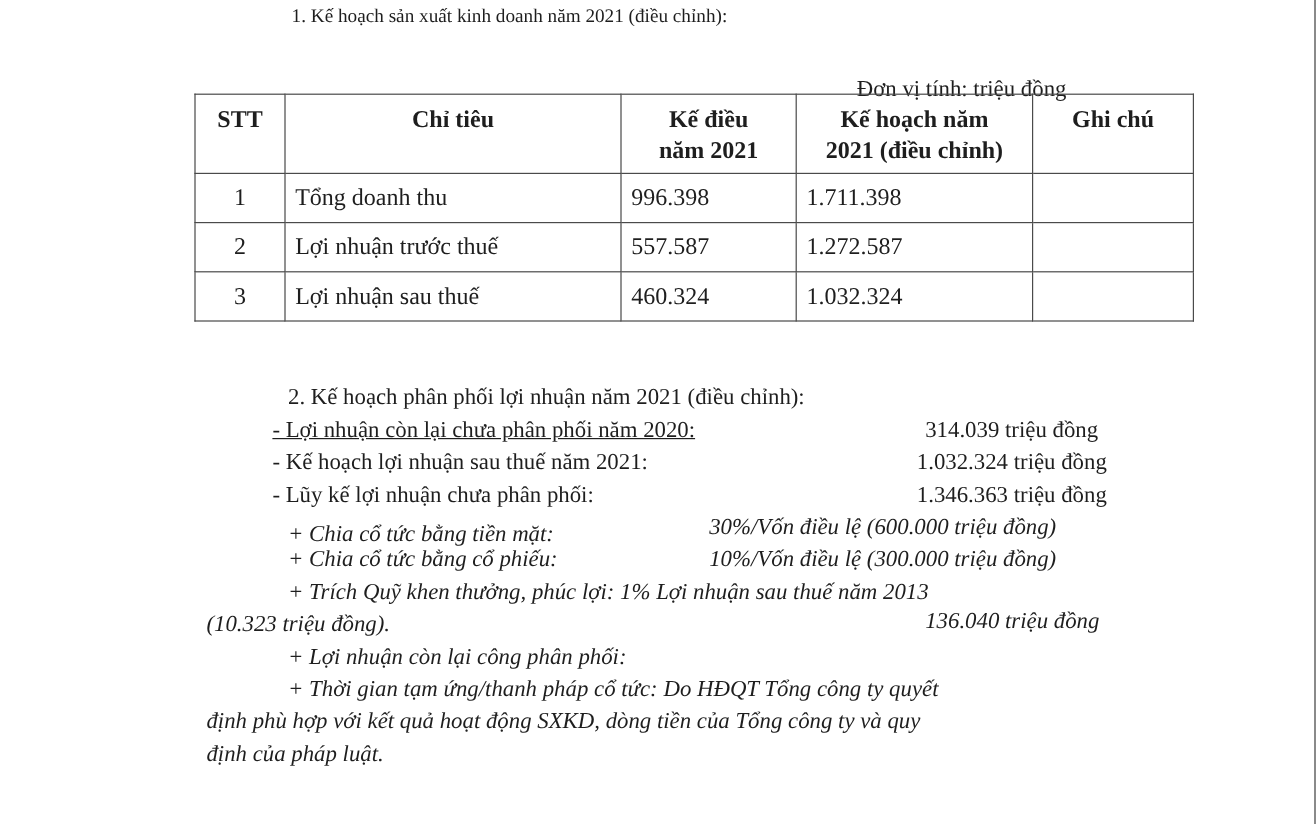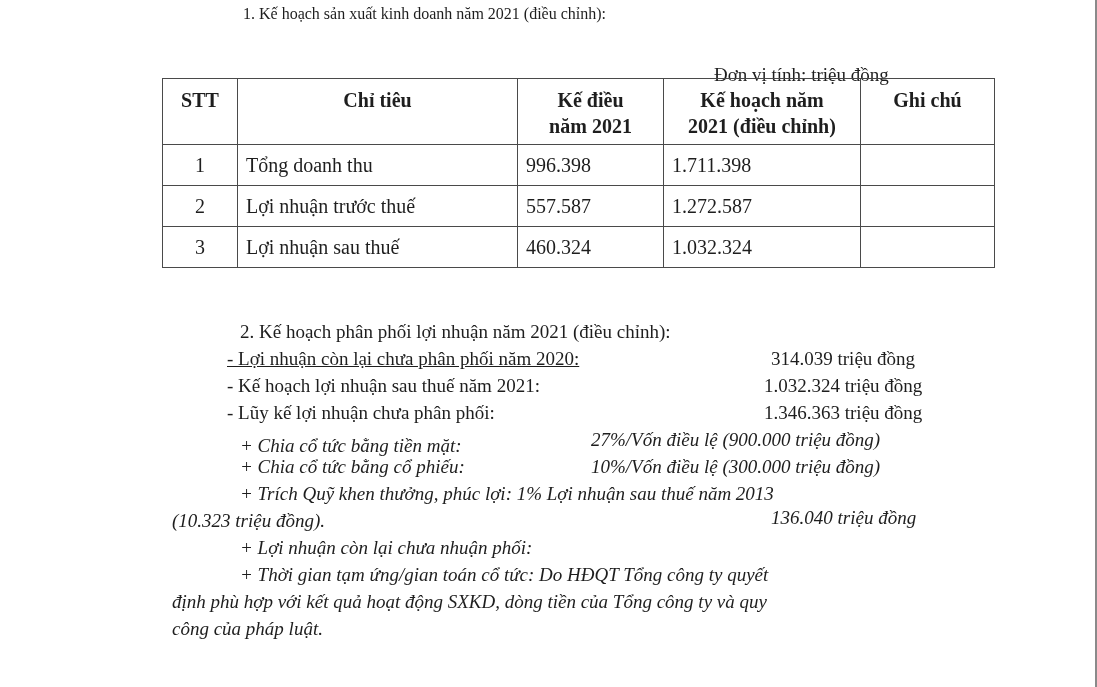"27%/Vốn điều lệ (900.000 triệu" div.line { text: 27%/Vốn điều lệ (900.000 -> 30%/Vốn điều lệ (600.000 }
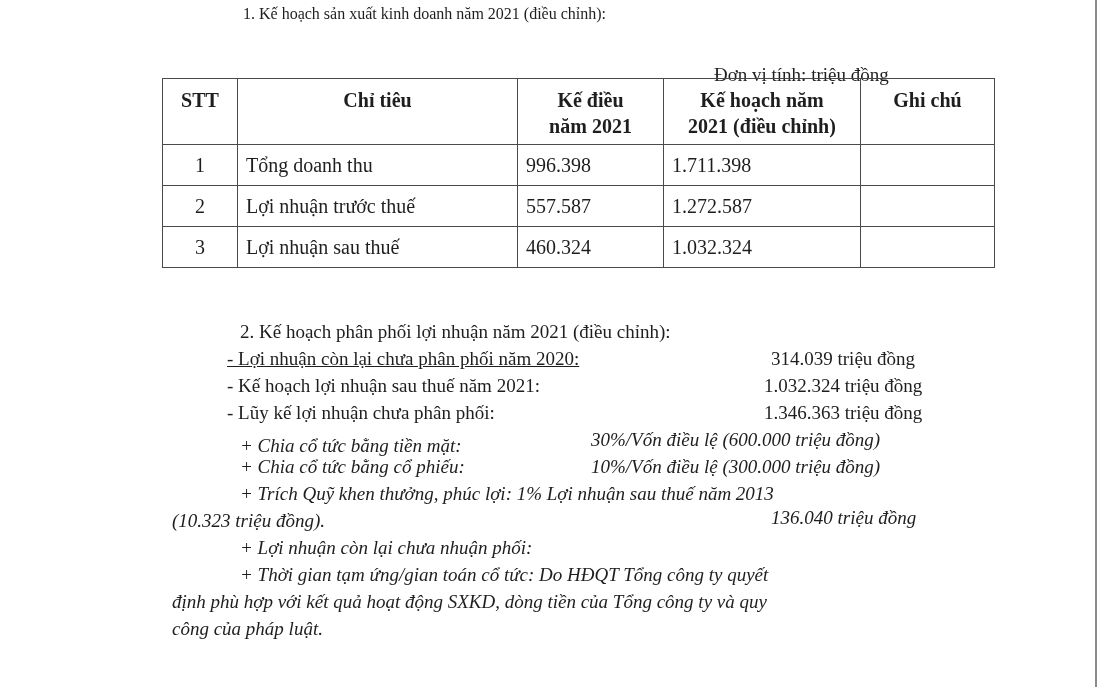"+ Lợi nhuận còn lại" div.line { text: chưa nhuận -> công phân }
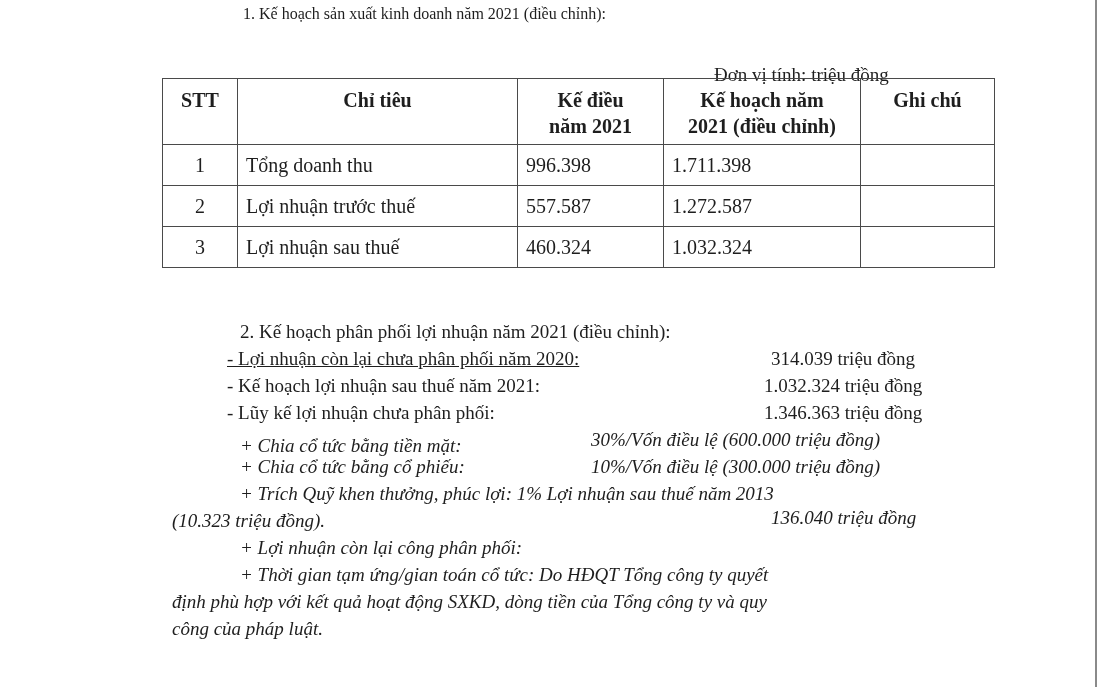"+ Thời gian tạm ứng/gian" div.line { text: ứng/gian toán -> ứng/thanh pháp }
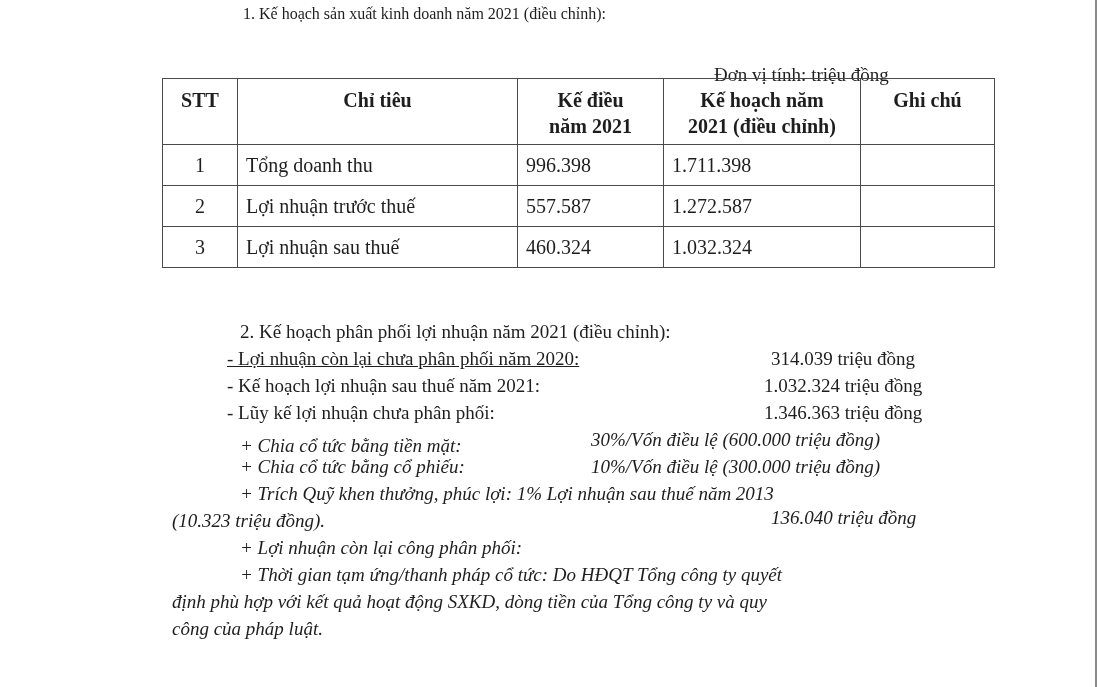"công của pháp luật." div.line { text: công -> định }
